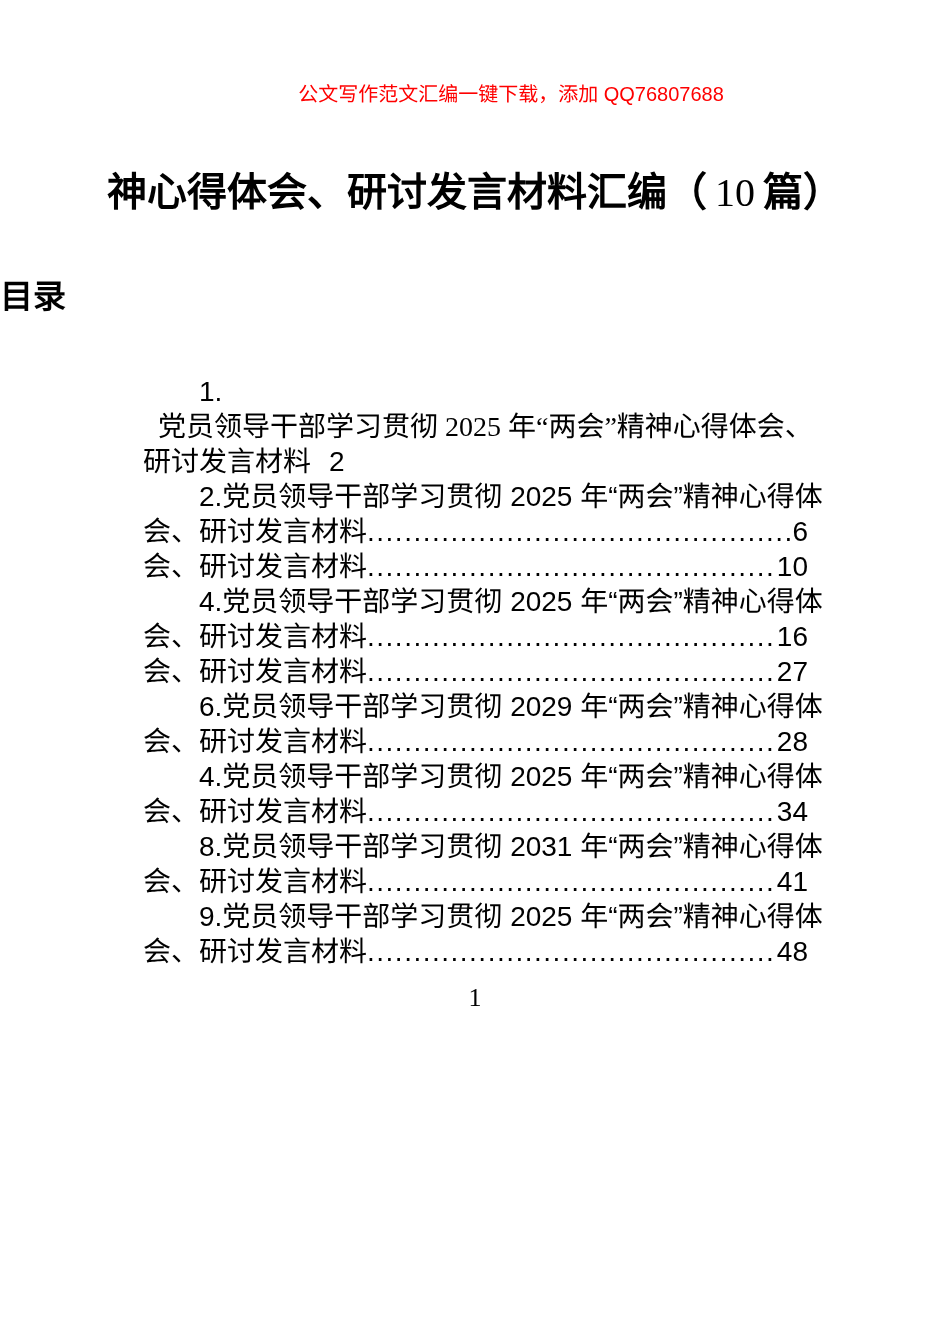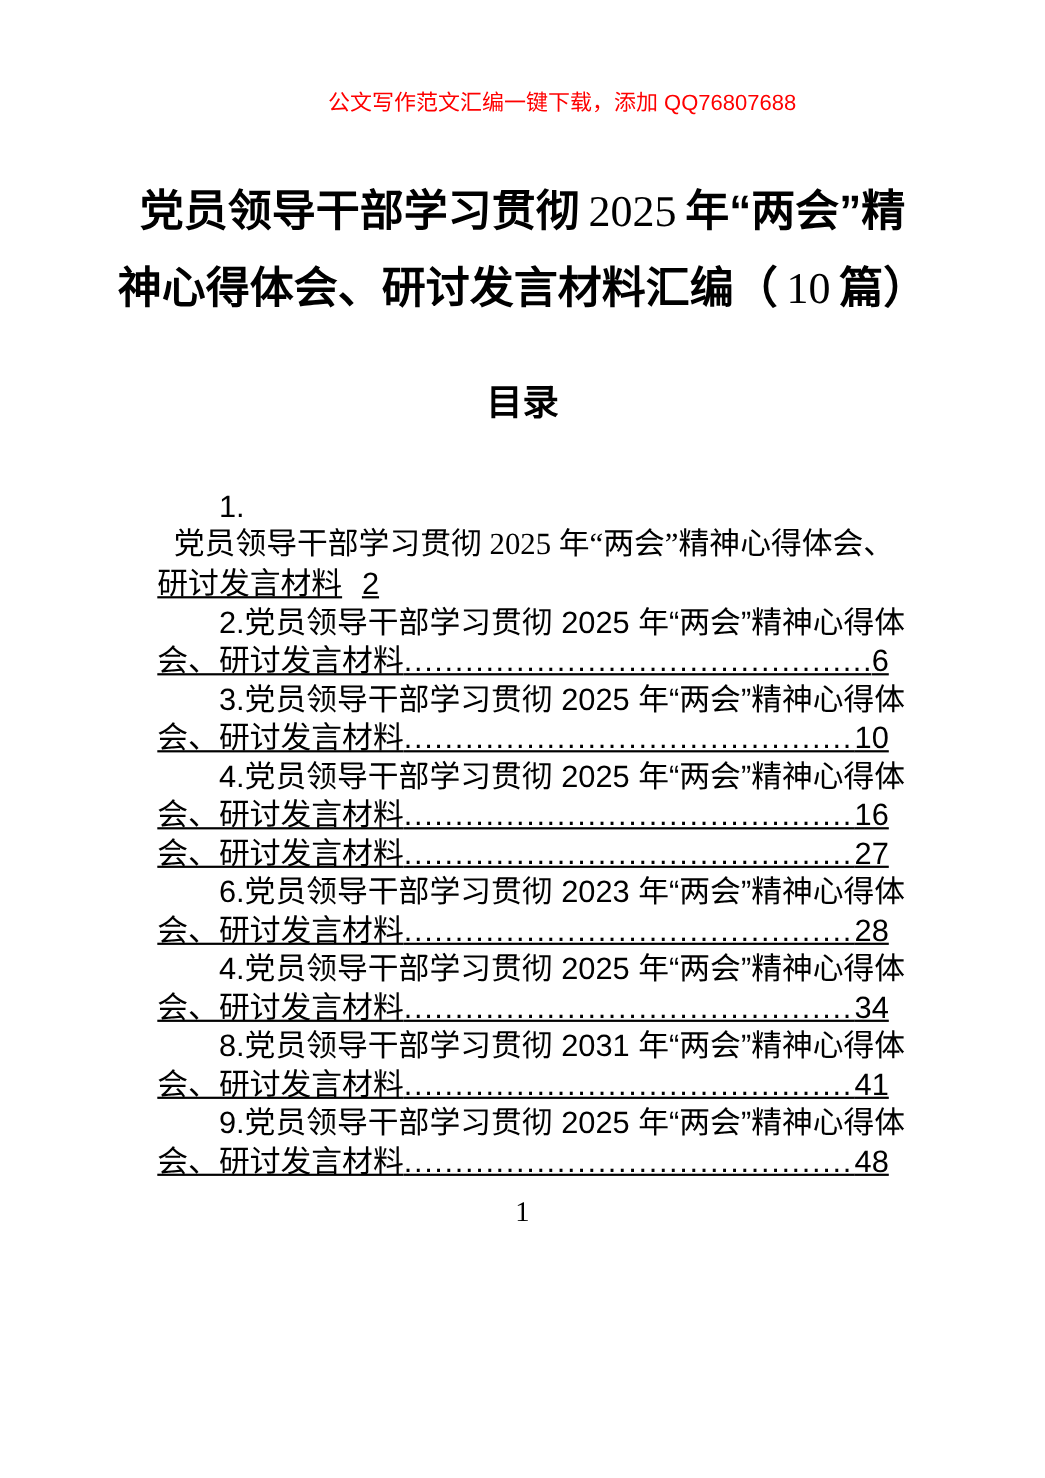"党员领导干部学习贯彻 2025 年“两会”精" div.title-line { html: <div><span>党员领导干部学习贯彻</span><span>2025</span><span>年“两会”精</span></div> -> none }
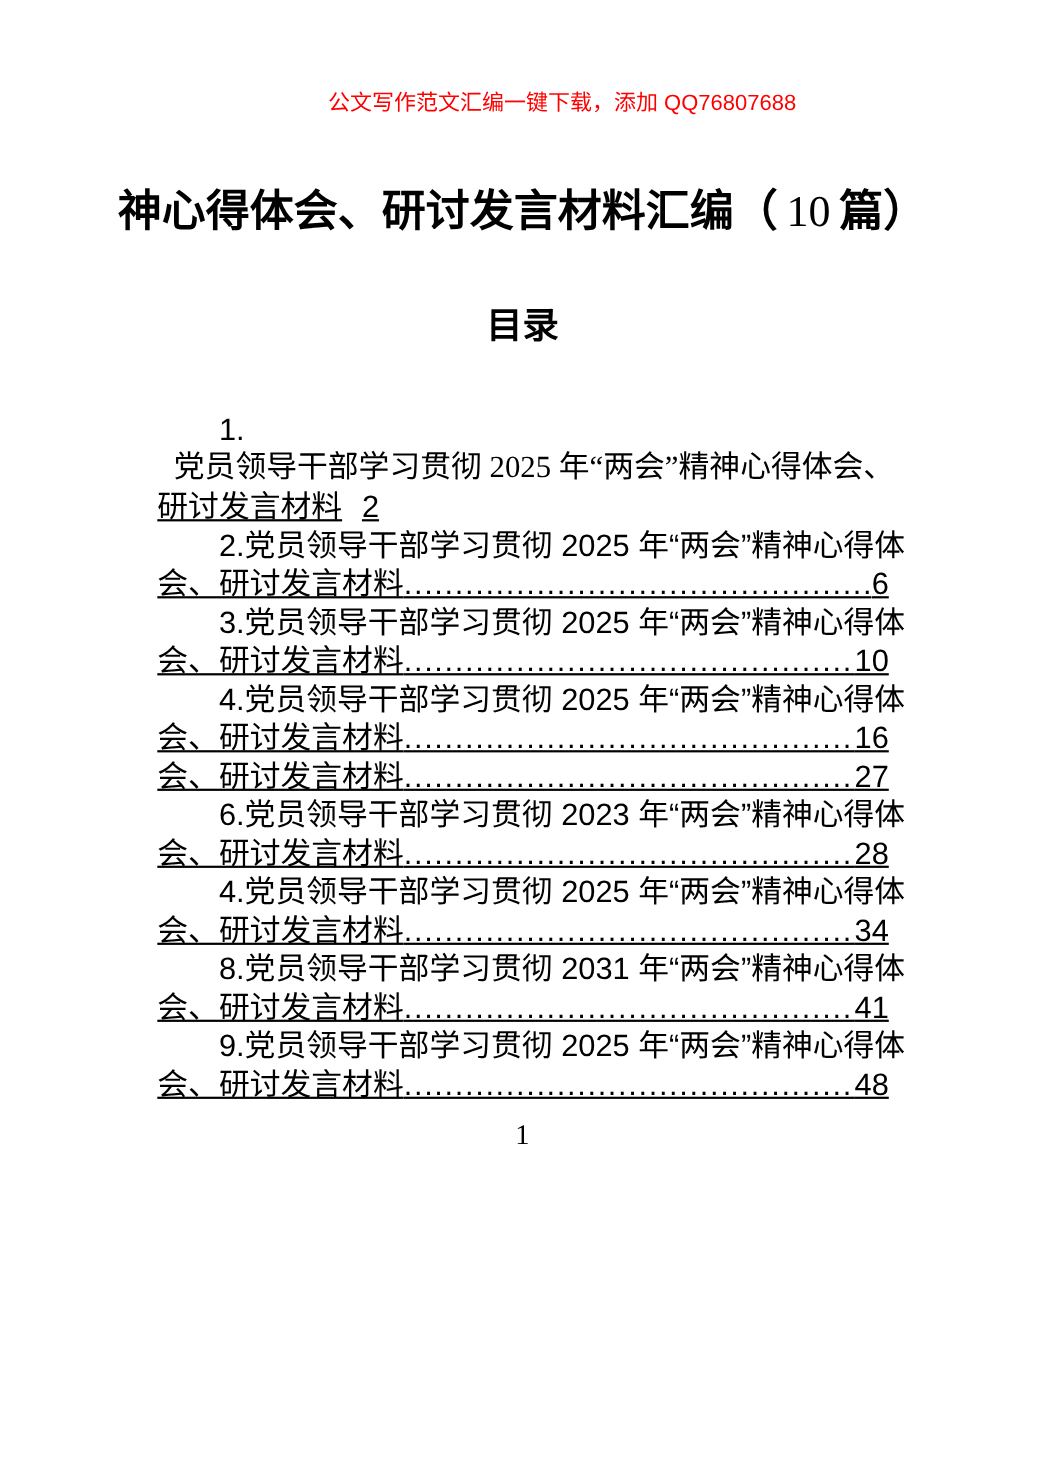"目录" .toc-heading { text-align: center -> none }
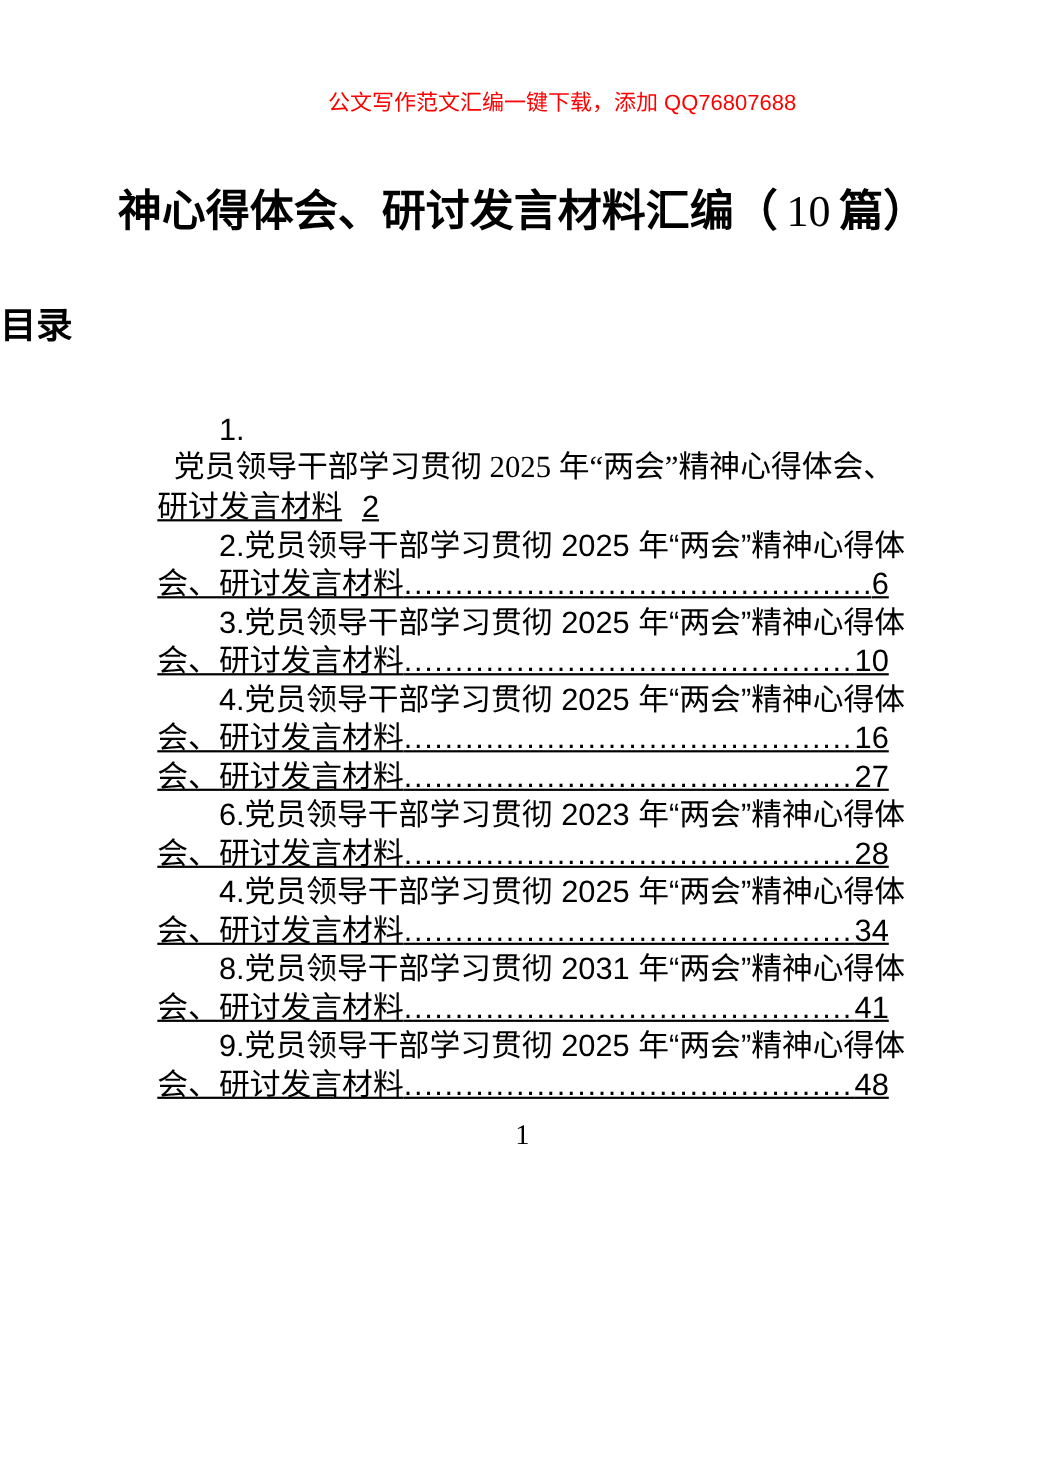"研讨发言材料" .toc-lastline { text-decoration: underline -> none }
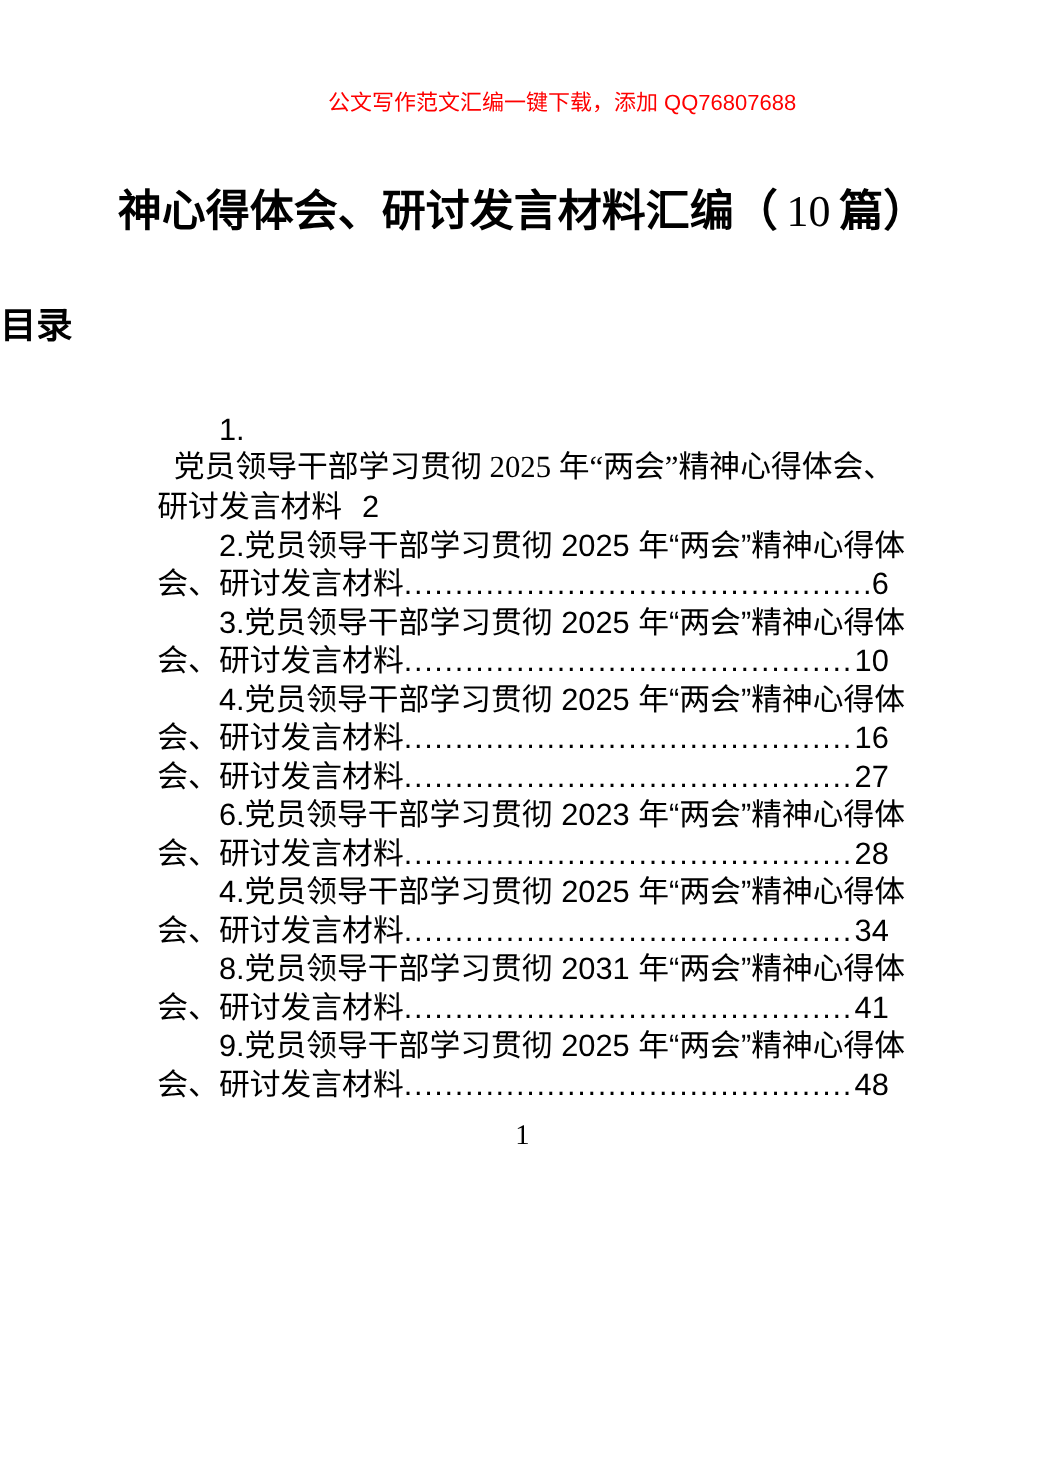"3.党员领导干部学习贯彻 2025 年“两会”精神心得体" div.toc-line { html: <div>3.党员领导干部学习贯彻 2025 年“两会”精神心得体</div> -> none }
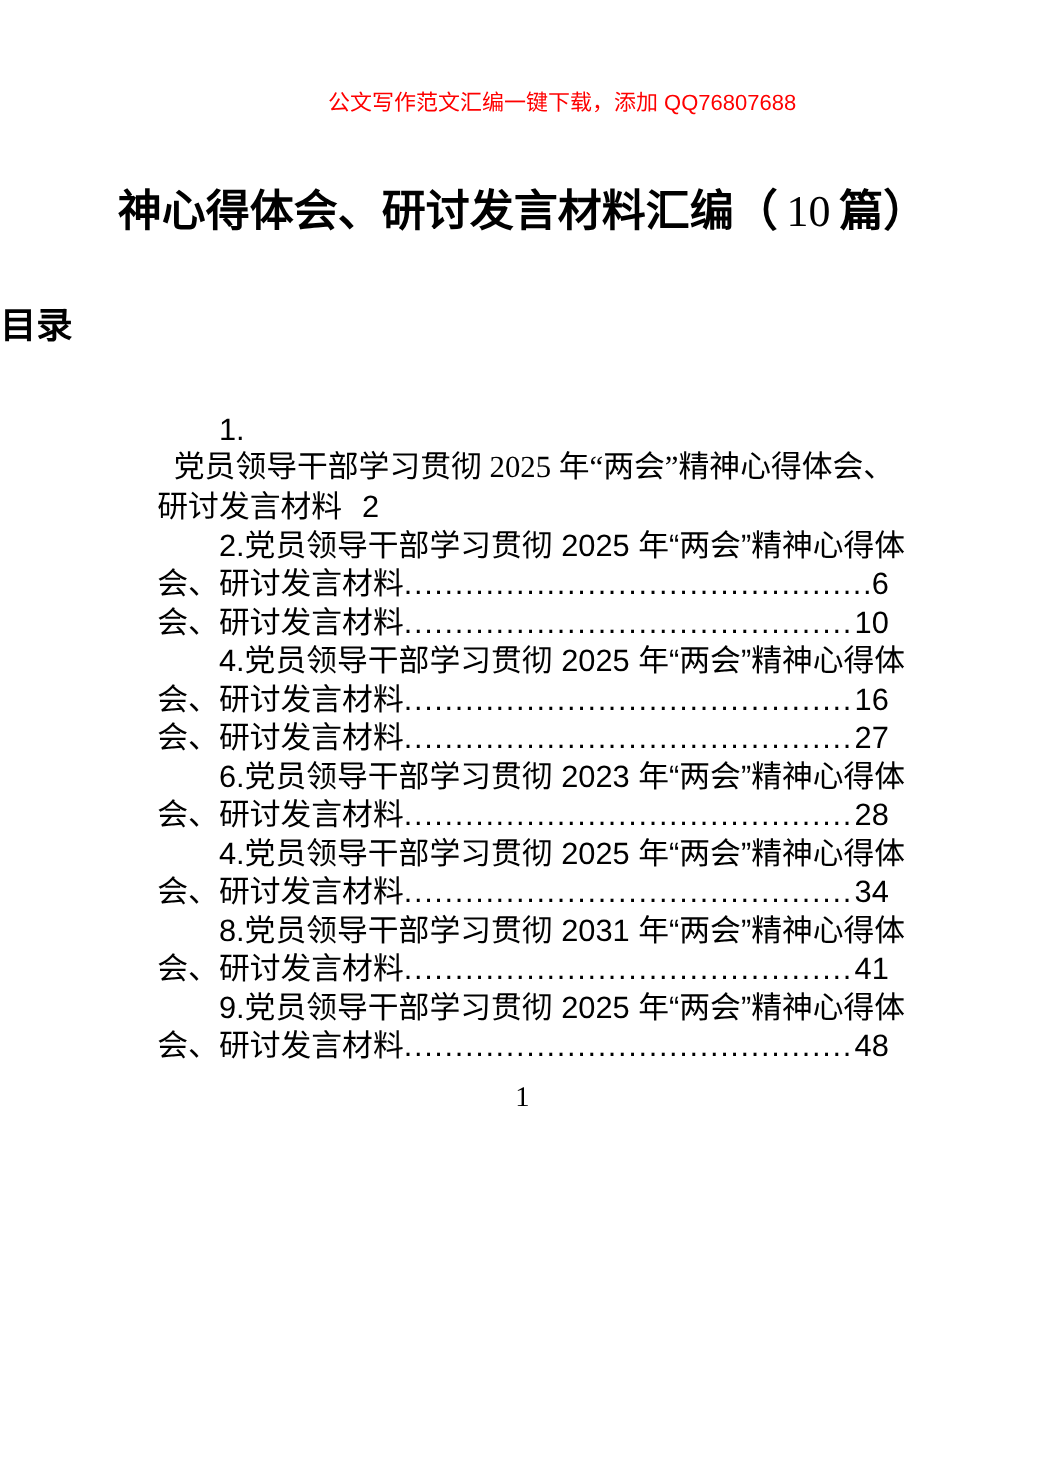"6.党员领导干部学习贯彻 2023 年“两会”精神心得体" div.toc-line { text: 2023 -> 2029 }
